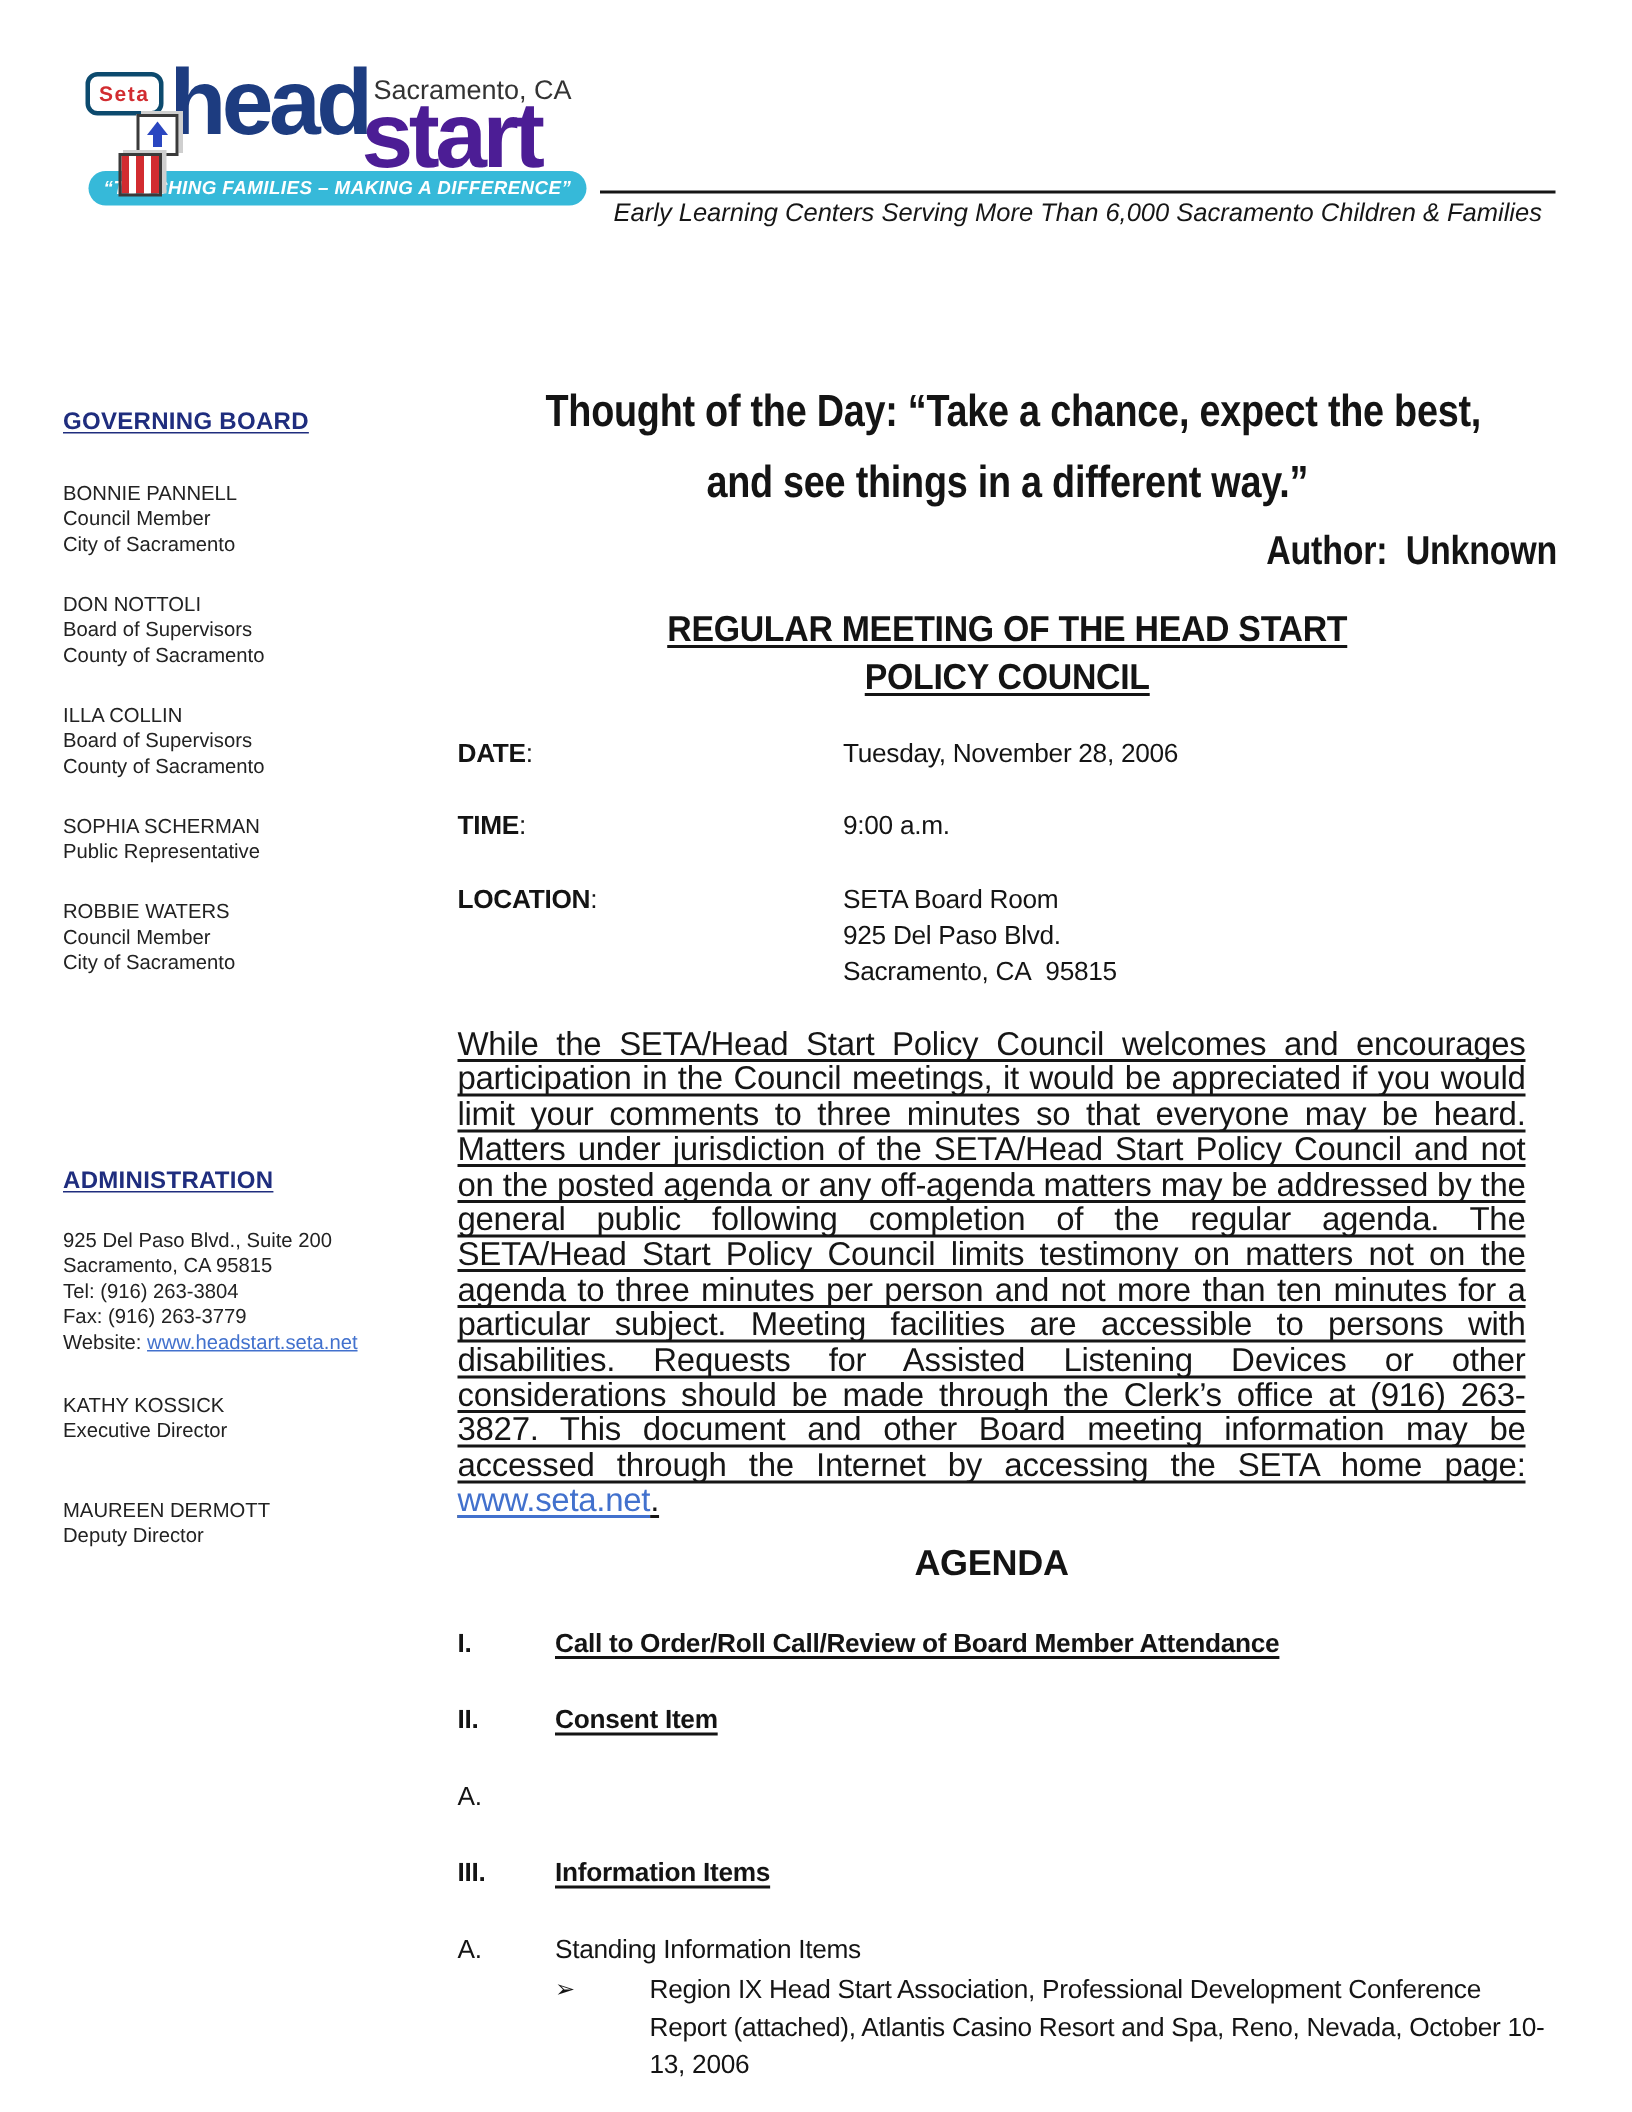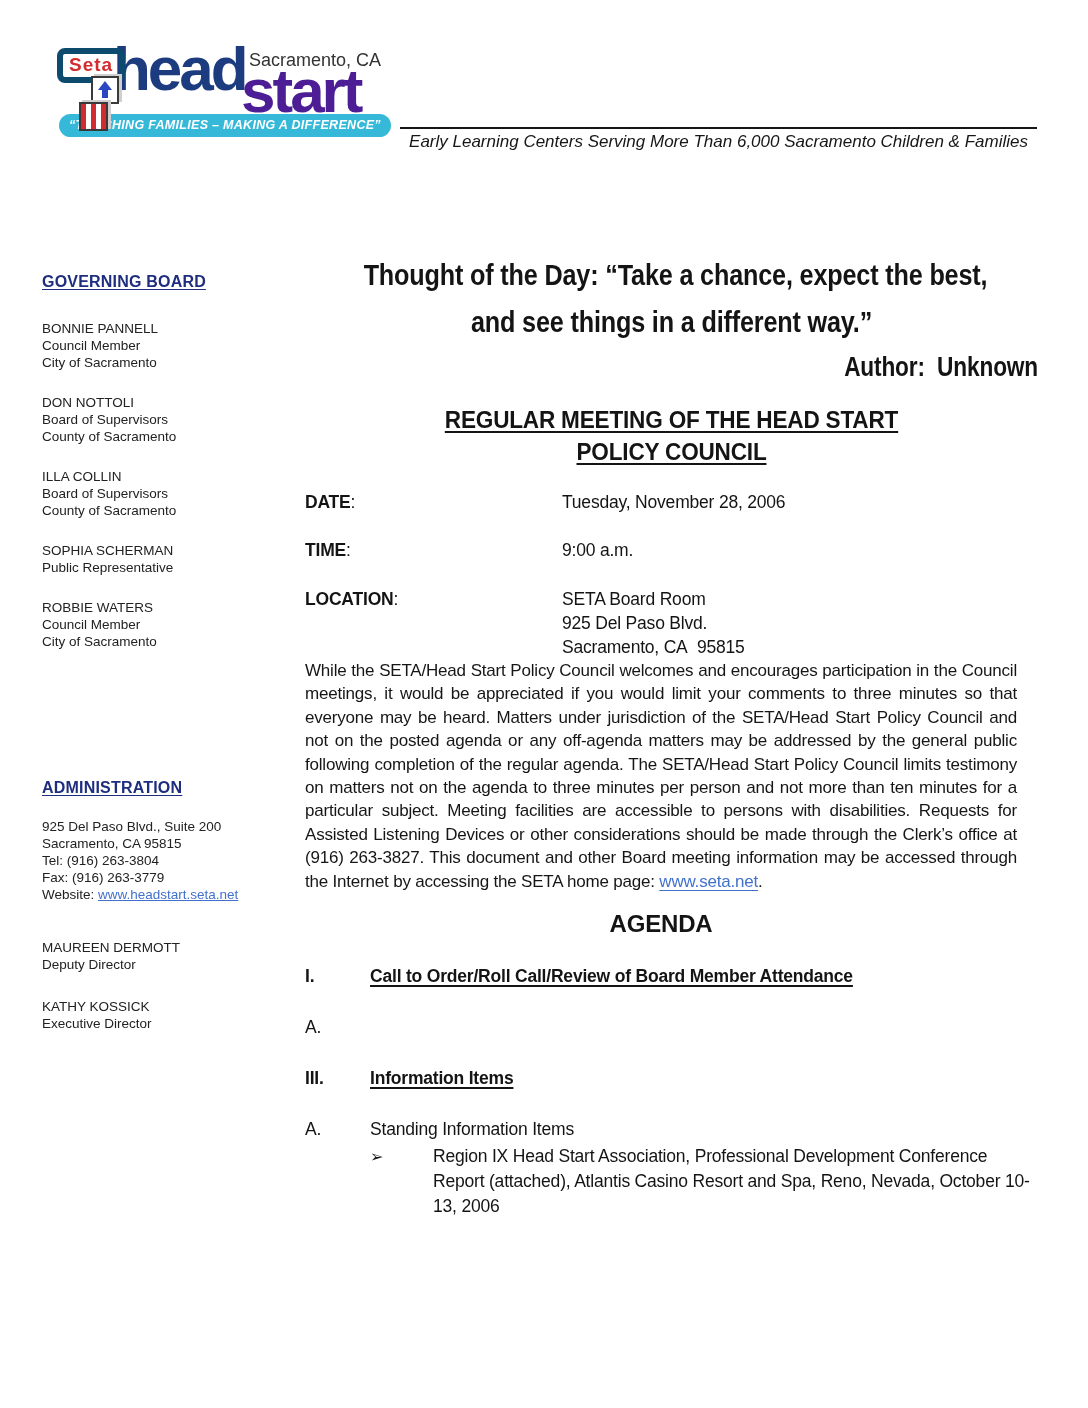"Seta" .seta-badge { border: 6px solid #0c4a6e -> 3px solid #0c4a6e; font-size: 19px -> 14px }
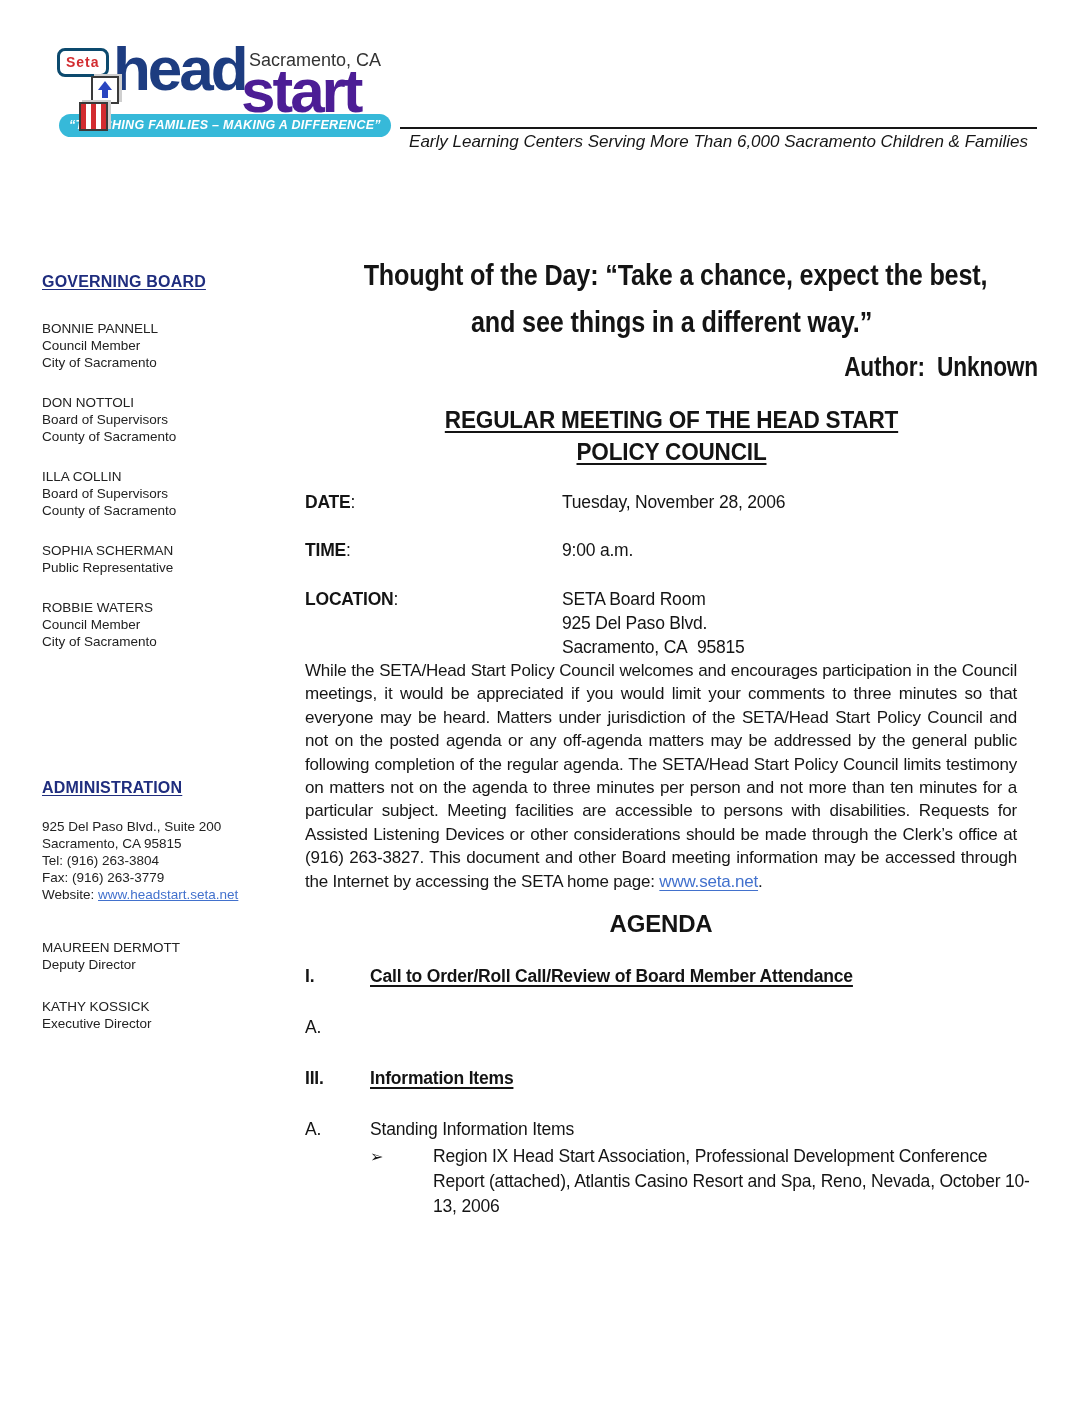"While the SETA/Head Start Policy" .notice { font-size: 17px -> 22px; margin-top: none -> 25px; text-decoration: none -> underline }
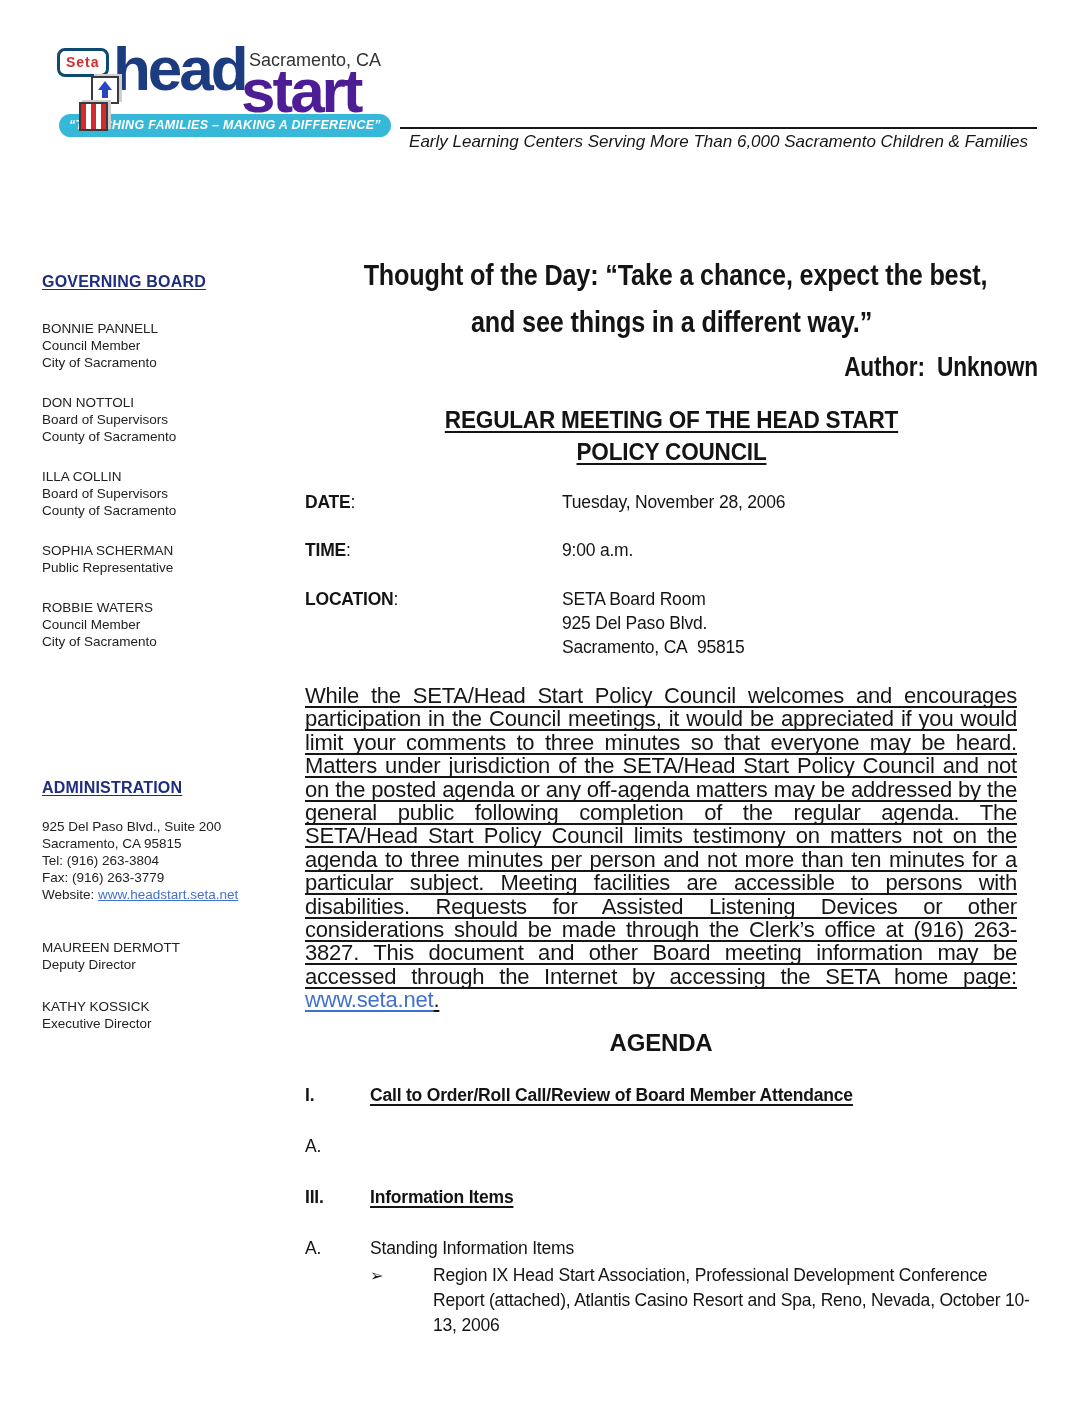"MAUREEN DERMOTT" div.staff { order: before "KATHY KOSSICK" -> after "KATHY KOSSICK" }
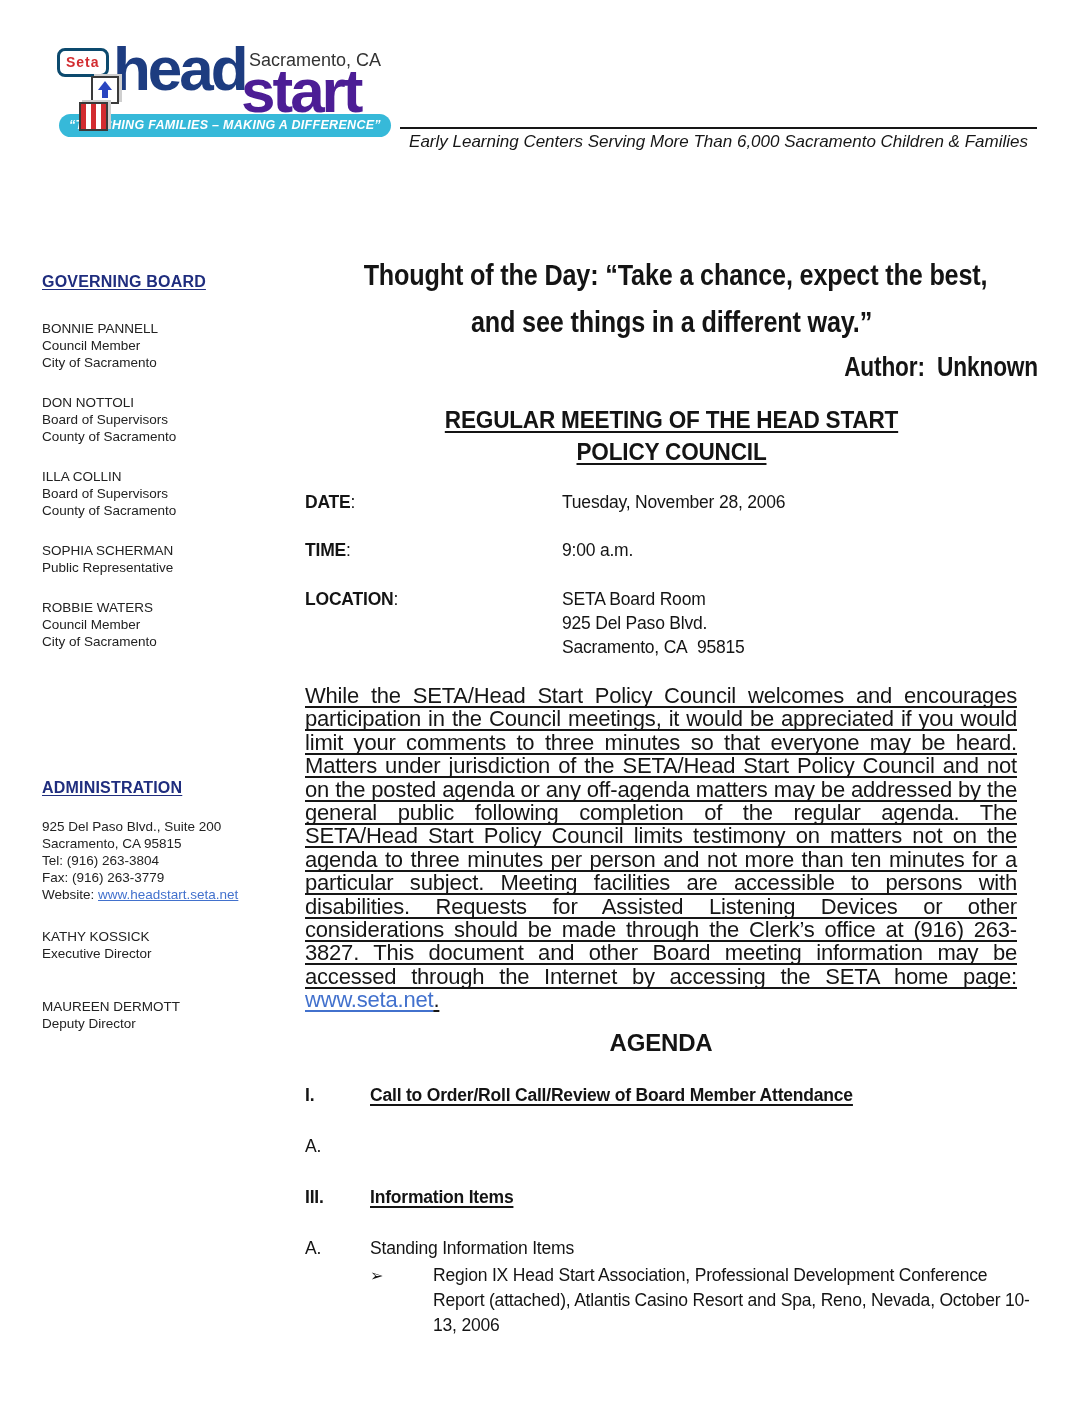"II." div.agenda-row { html: none -> <div> <div>II.</div> <div>Consent Item</div> </div> }
